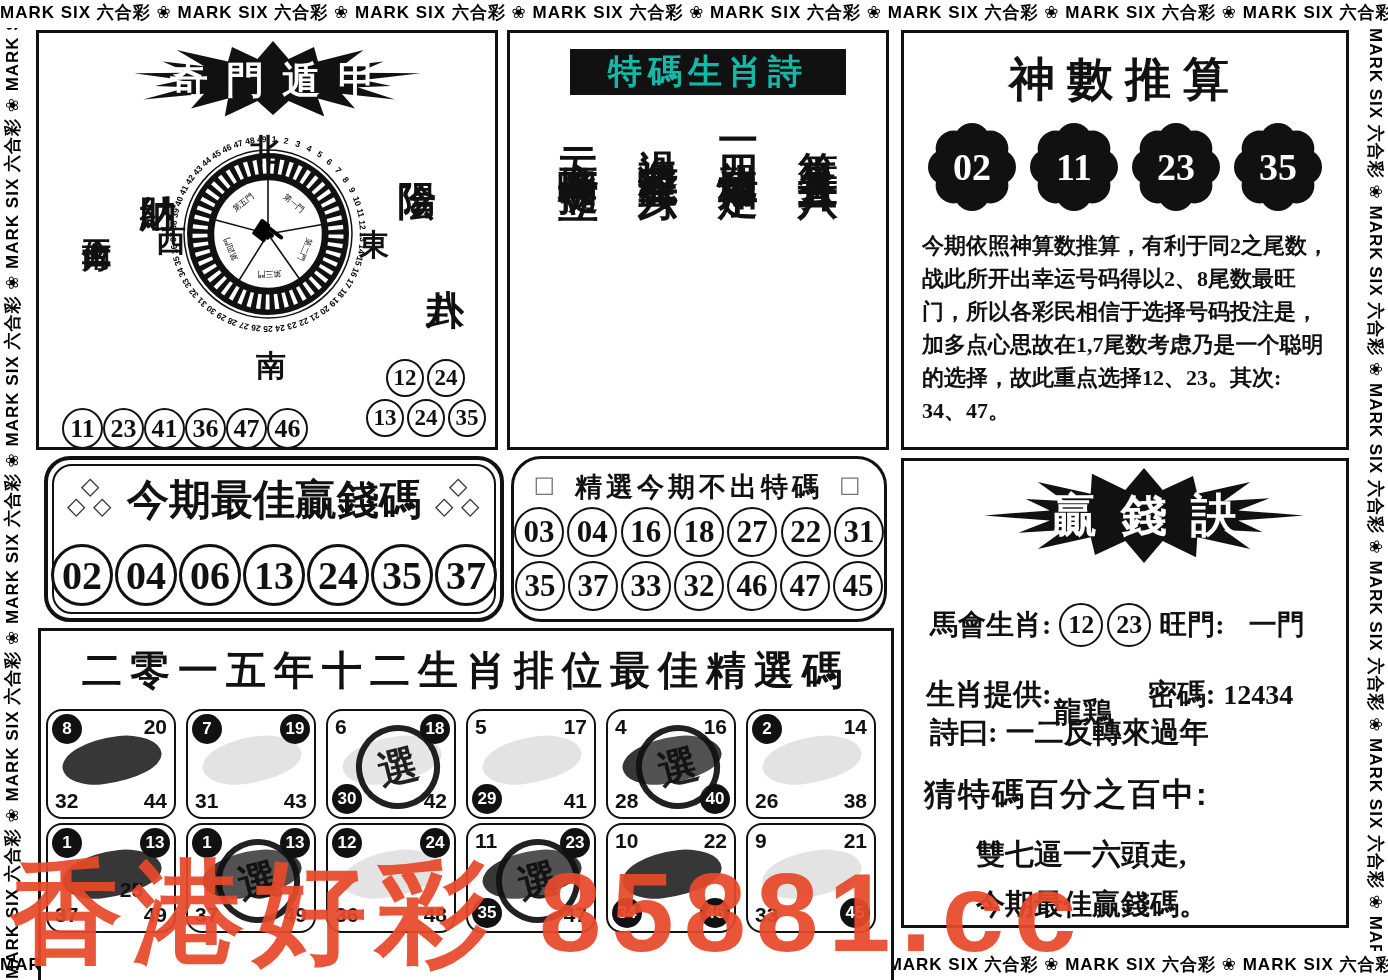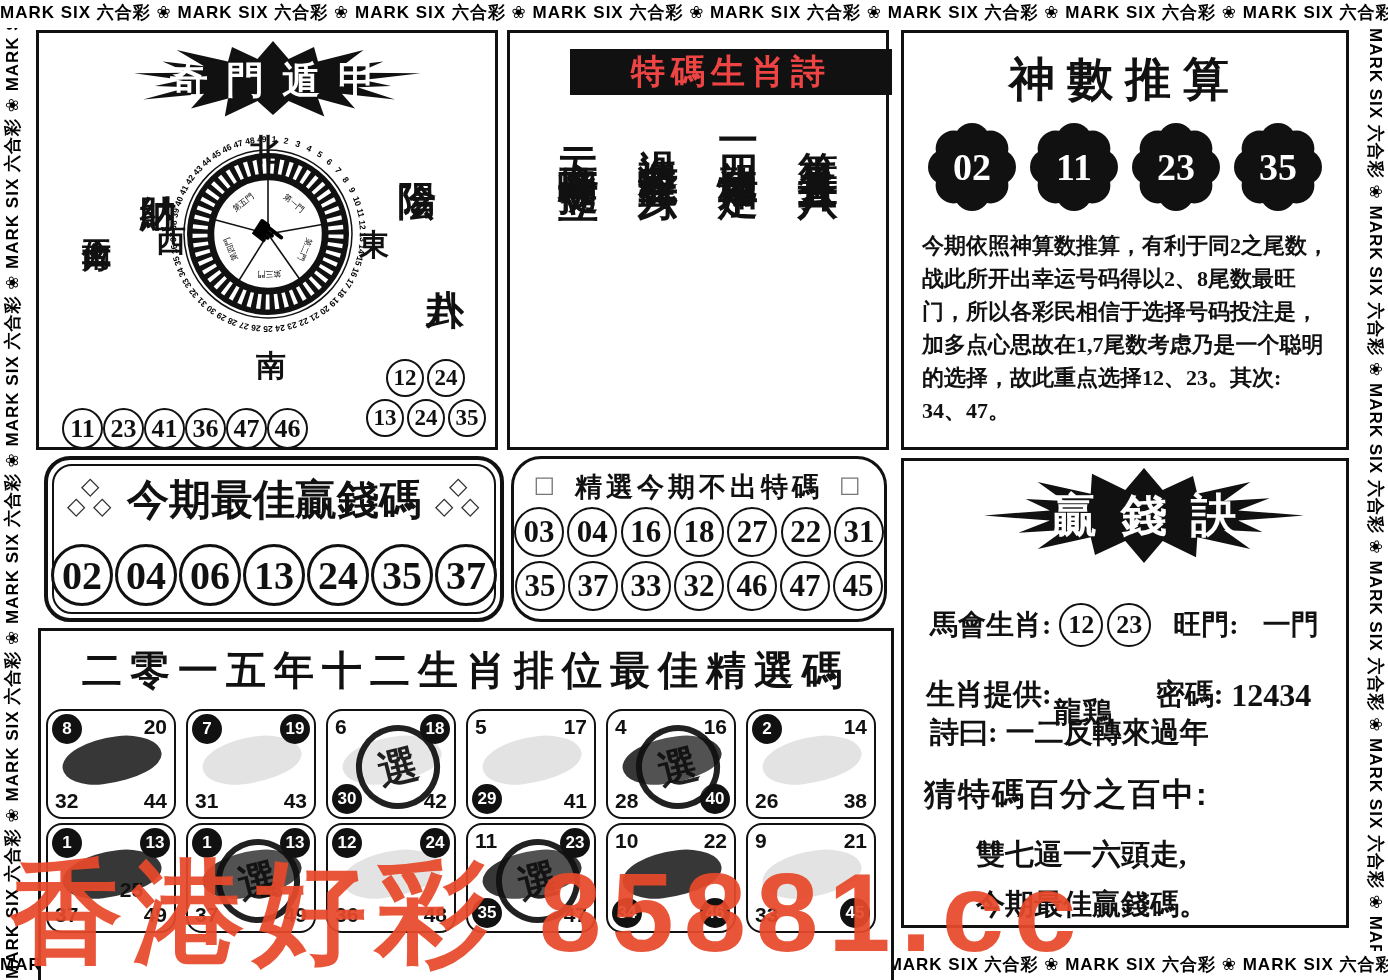"特碼生肖詩" .poem-titlebar { color: #ef4444 -> #14b8a6; width: 322px -> 276px }
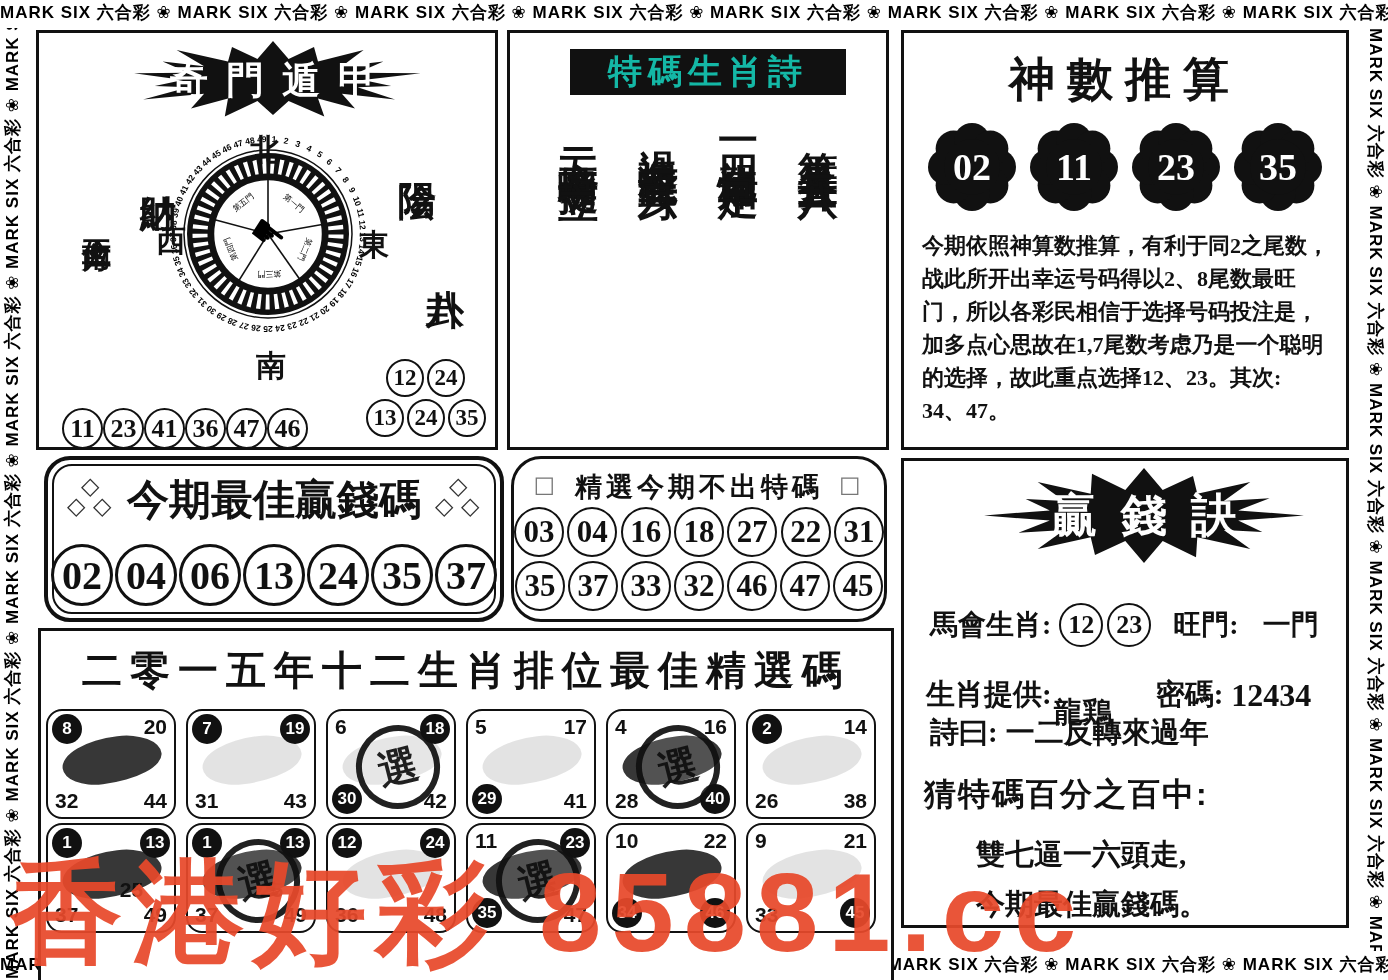"旺門:" span { margin-left: 14px -> none }
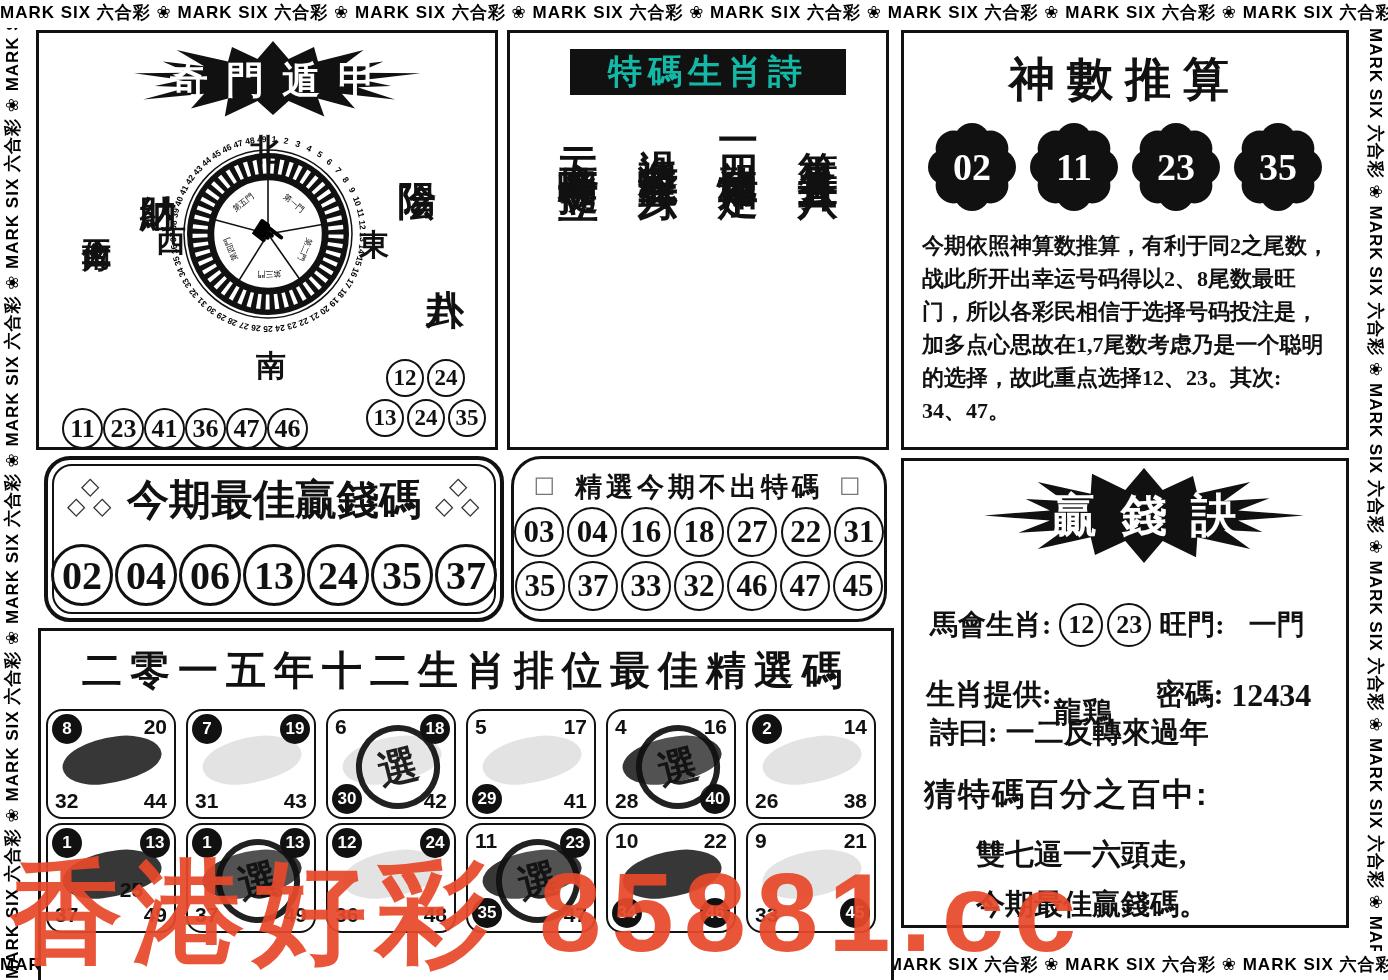"密碼:" span { margin-left: 36px -> 28px }
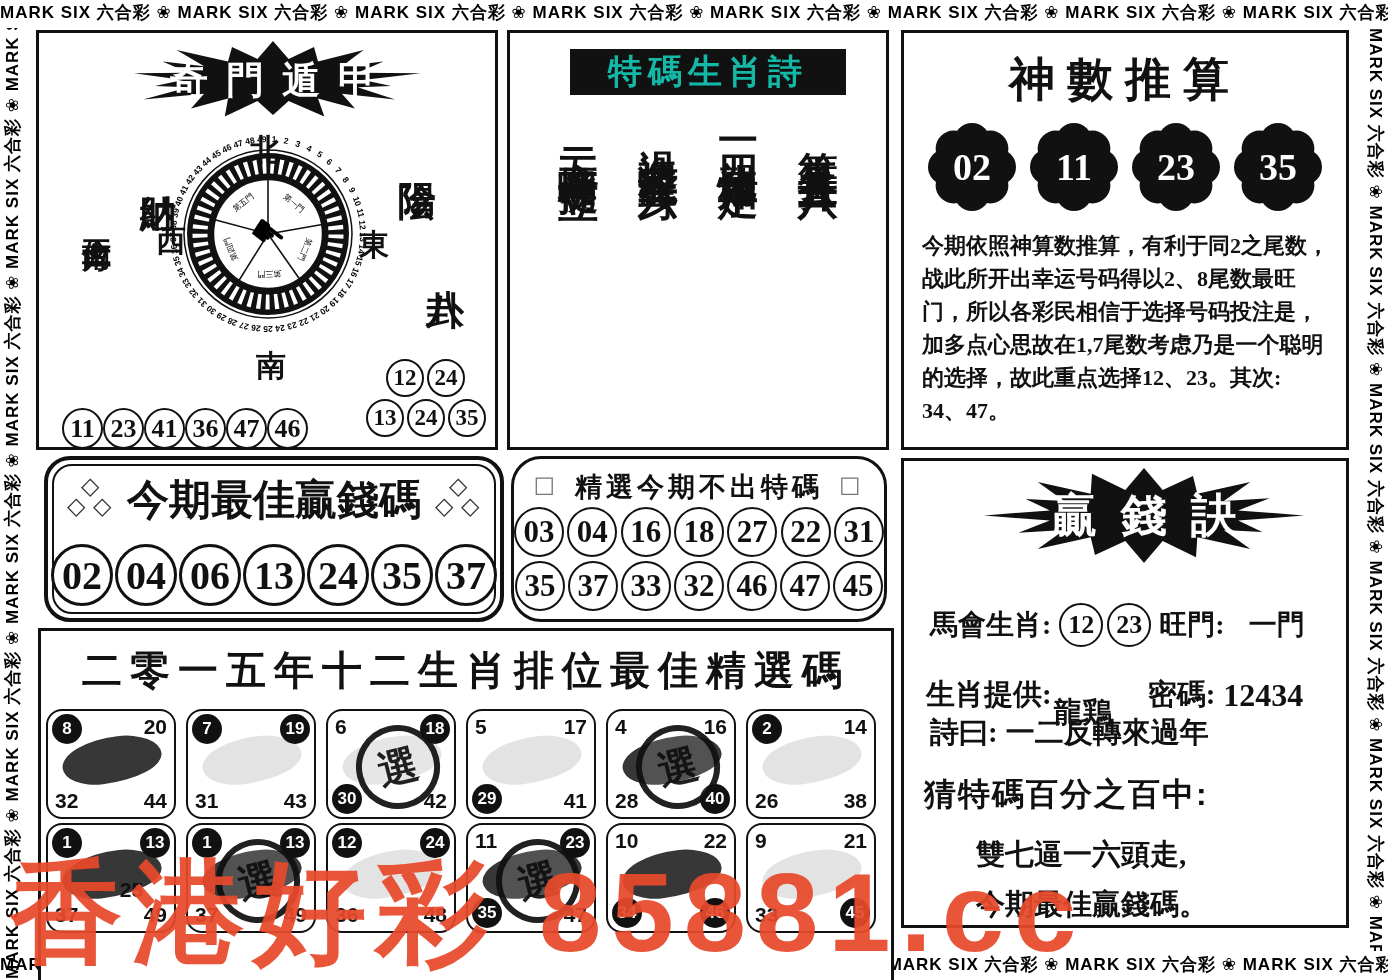"12434" span.serif { font-size: 32px -> 28px }
